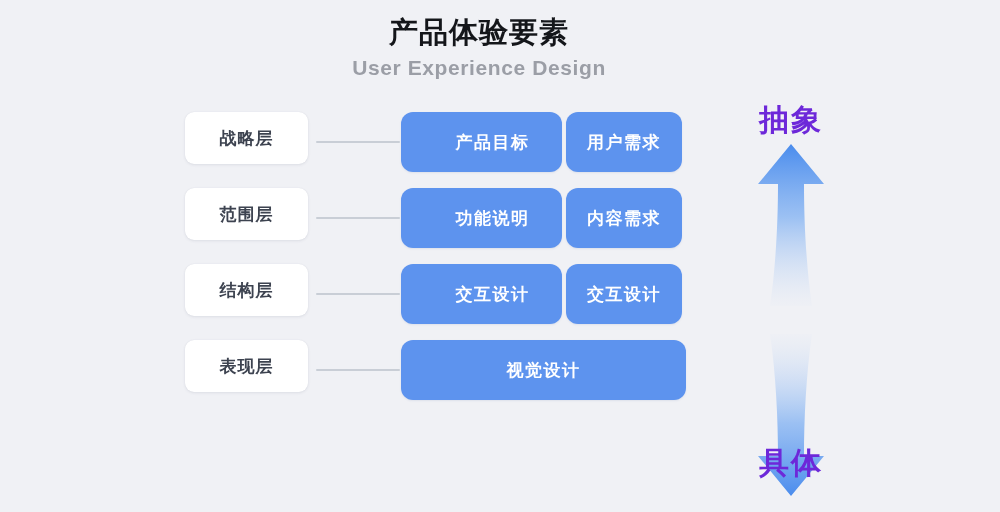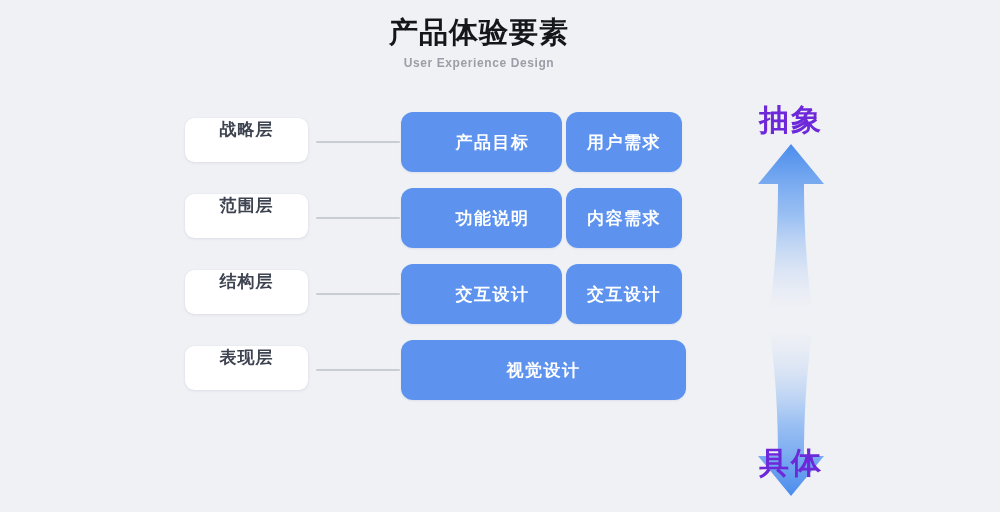"User Experience Design" .subtitle { font-size: 12px -> 21px }
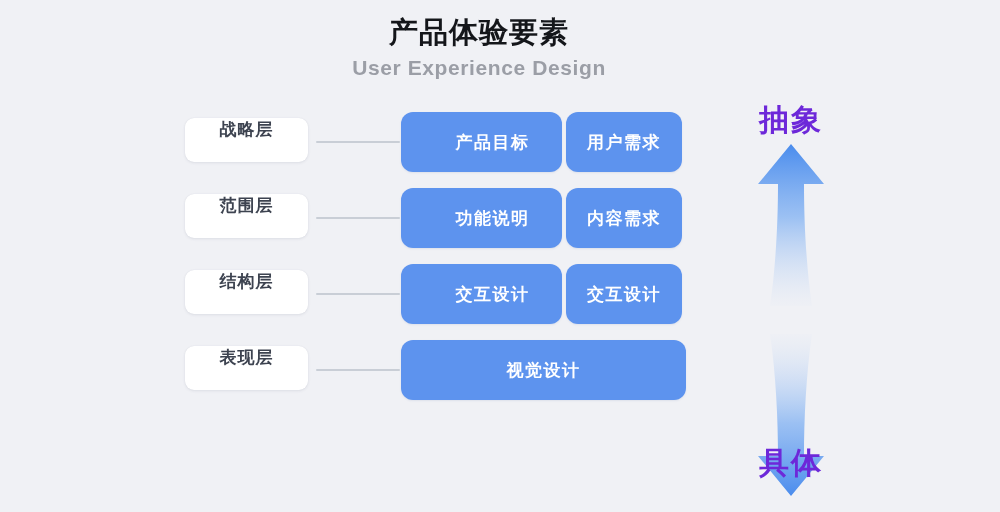"战略层" .layer-card { align-items: none -> center; height: 44px -> 52px; top: 14px -> 8px }
